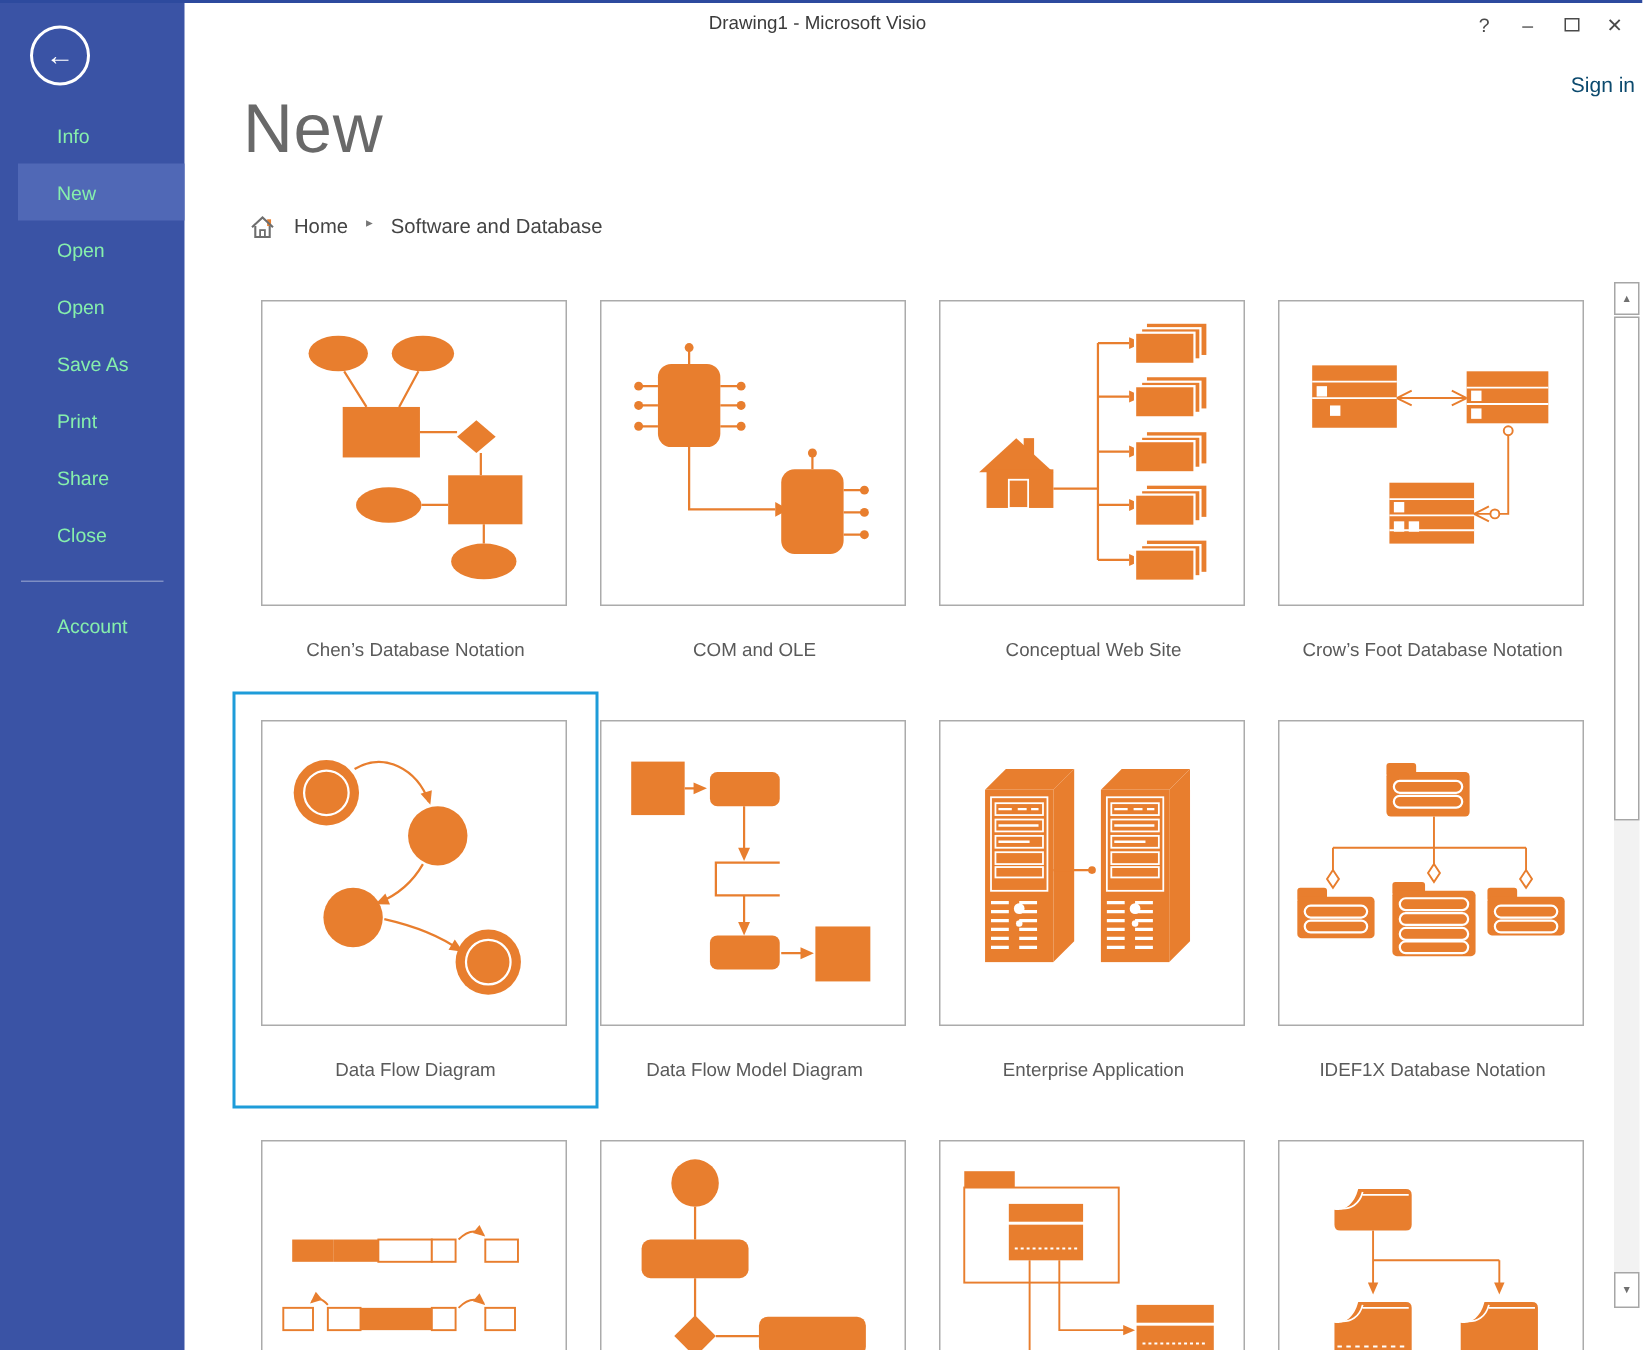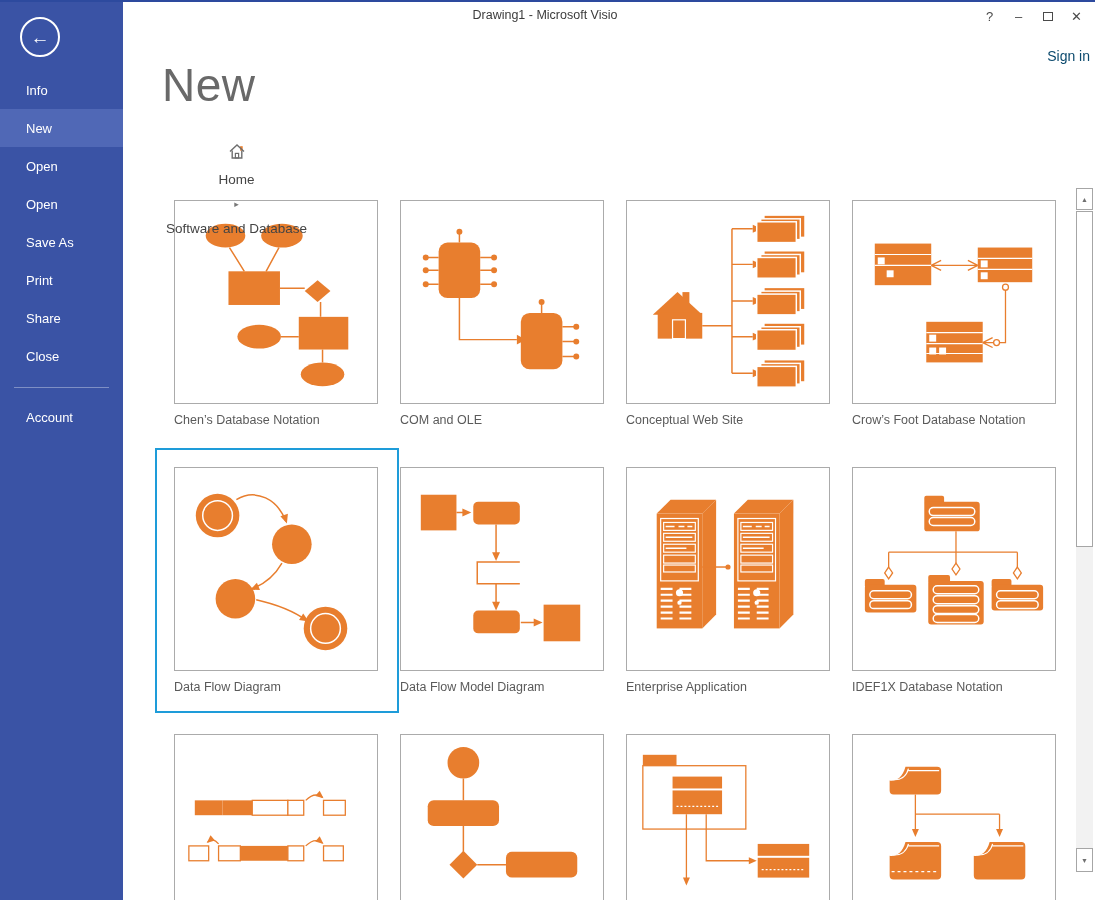"Info" .nav-item { color: #ffffff -> #86efac; margin-left: none -> 12px }
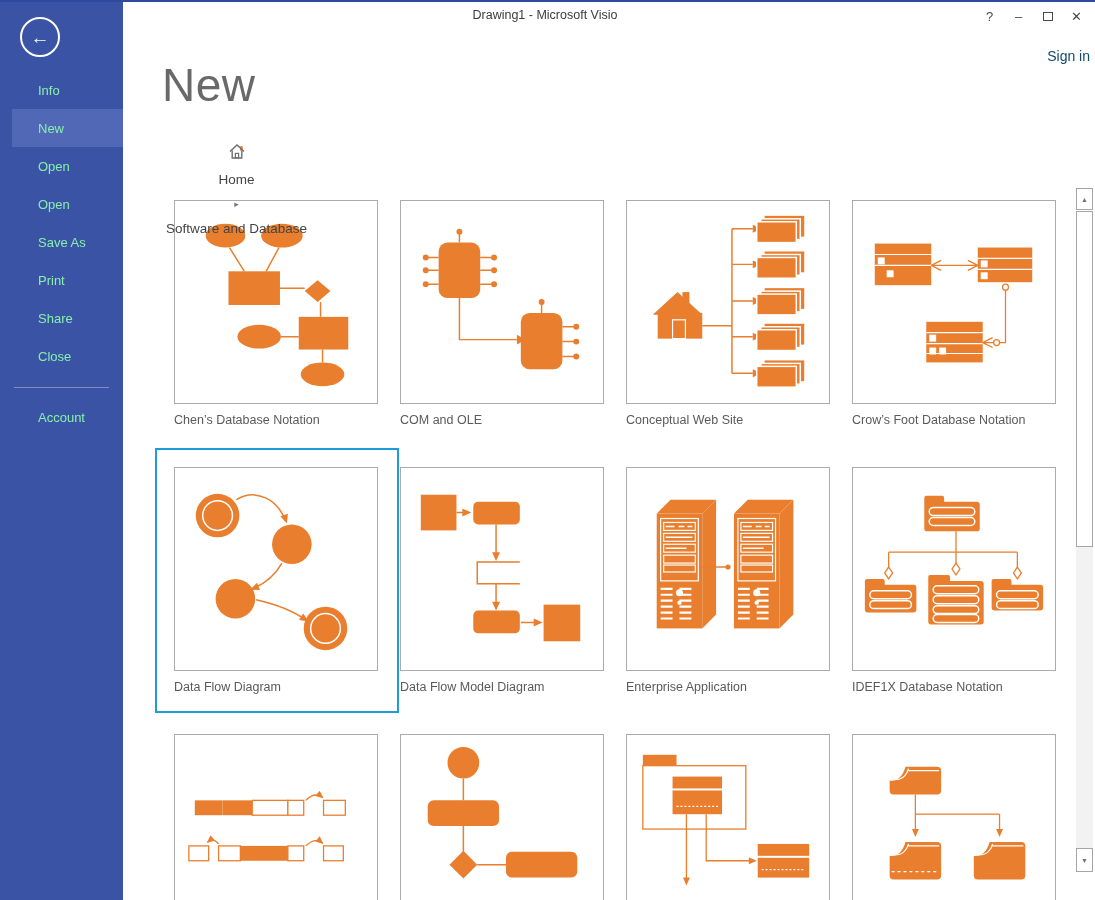"Home" .breadcrumb { align-items: center -> flex-start; flex-direction: column -> none }
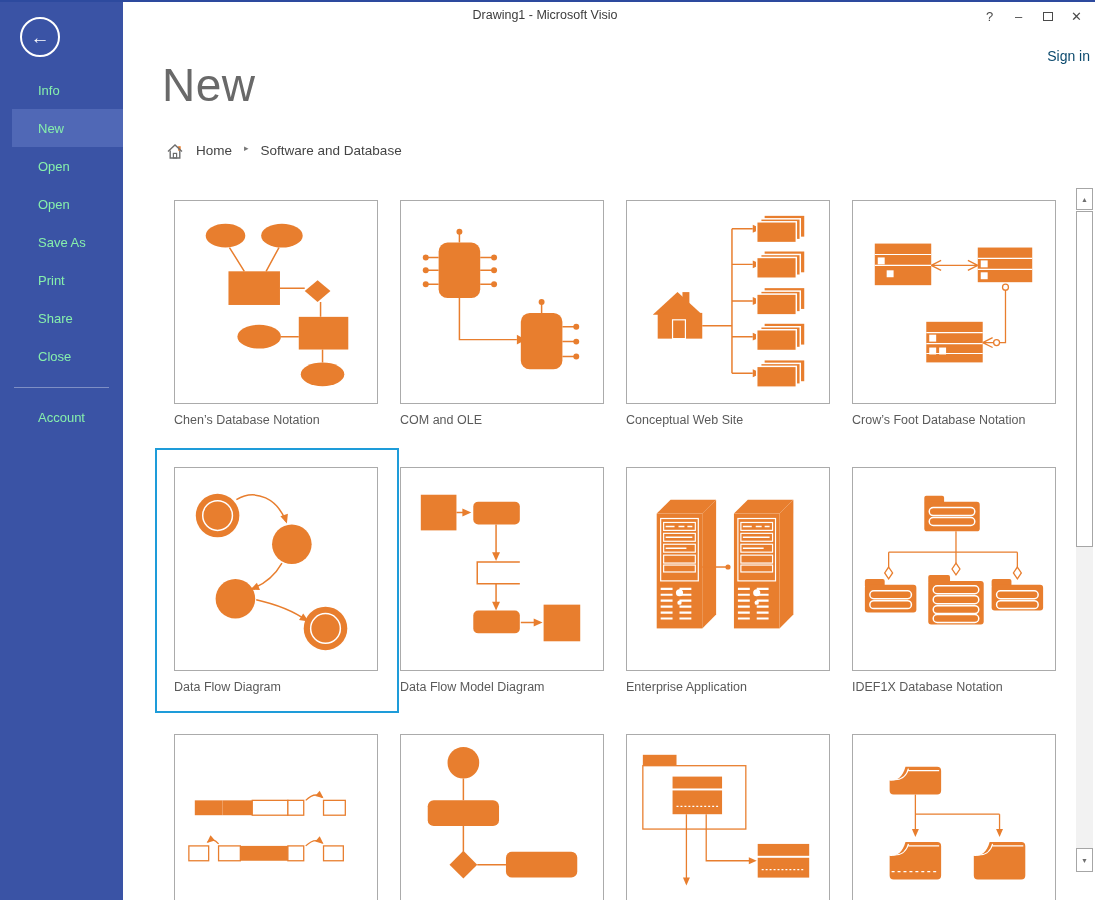"Chen’s Database Notation" .tile-label { margin-top: 9px -> 22px; text-align: none -> center }
